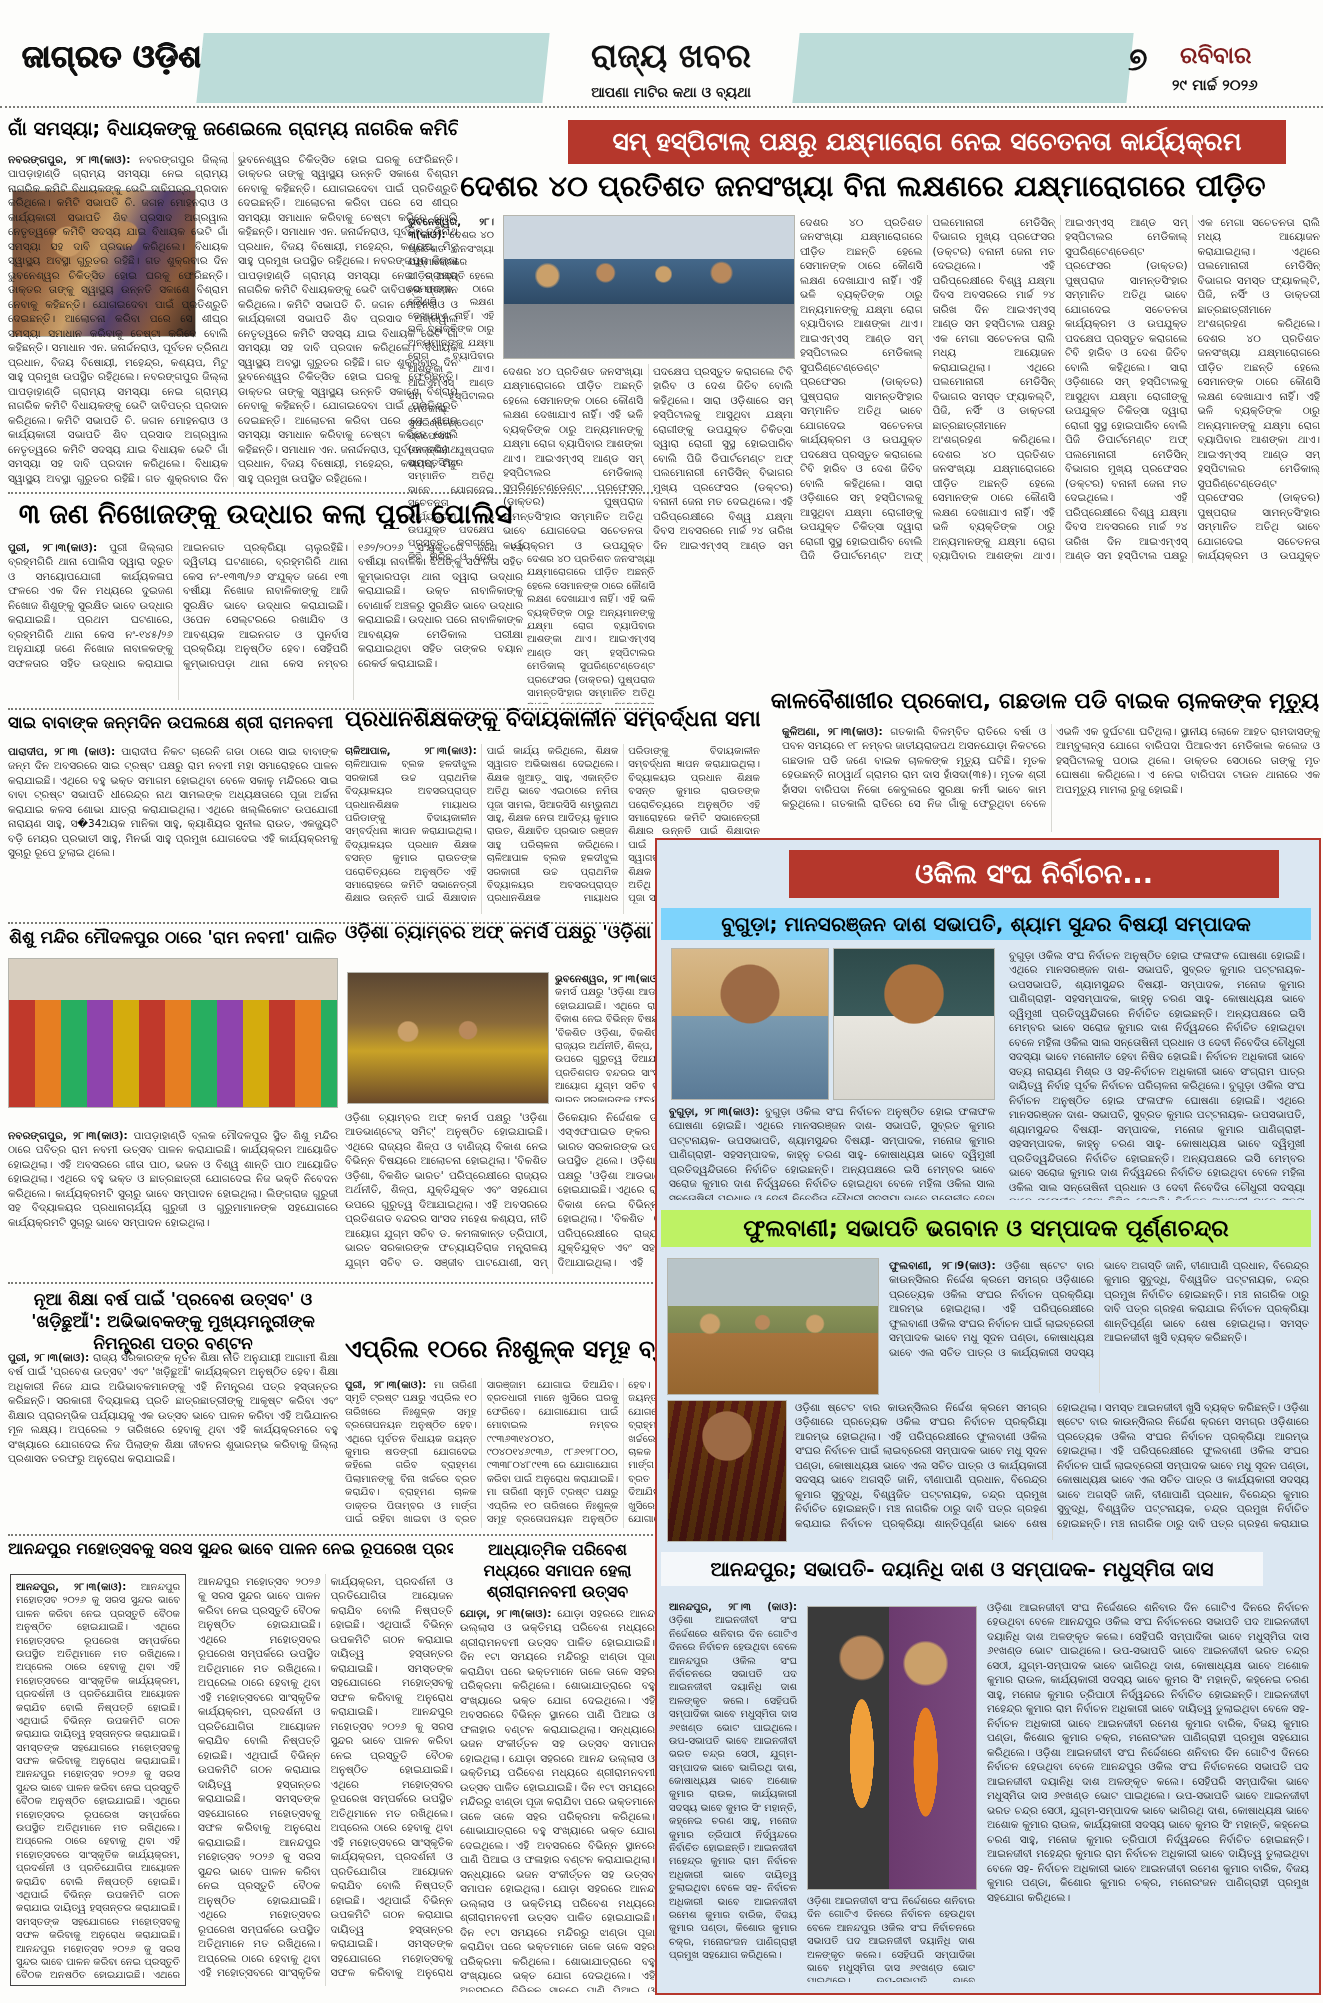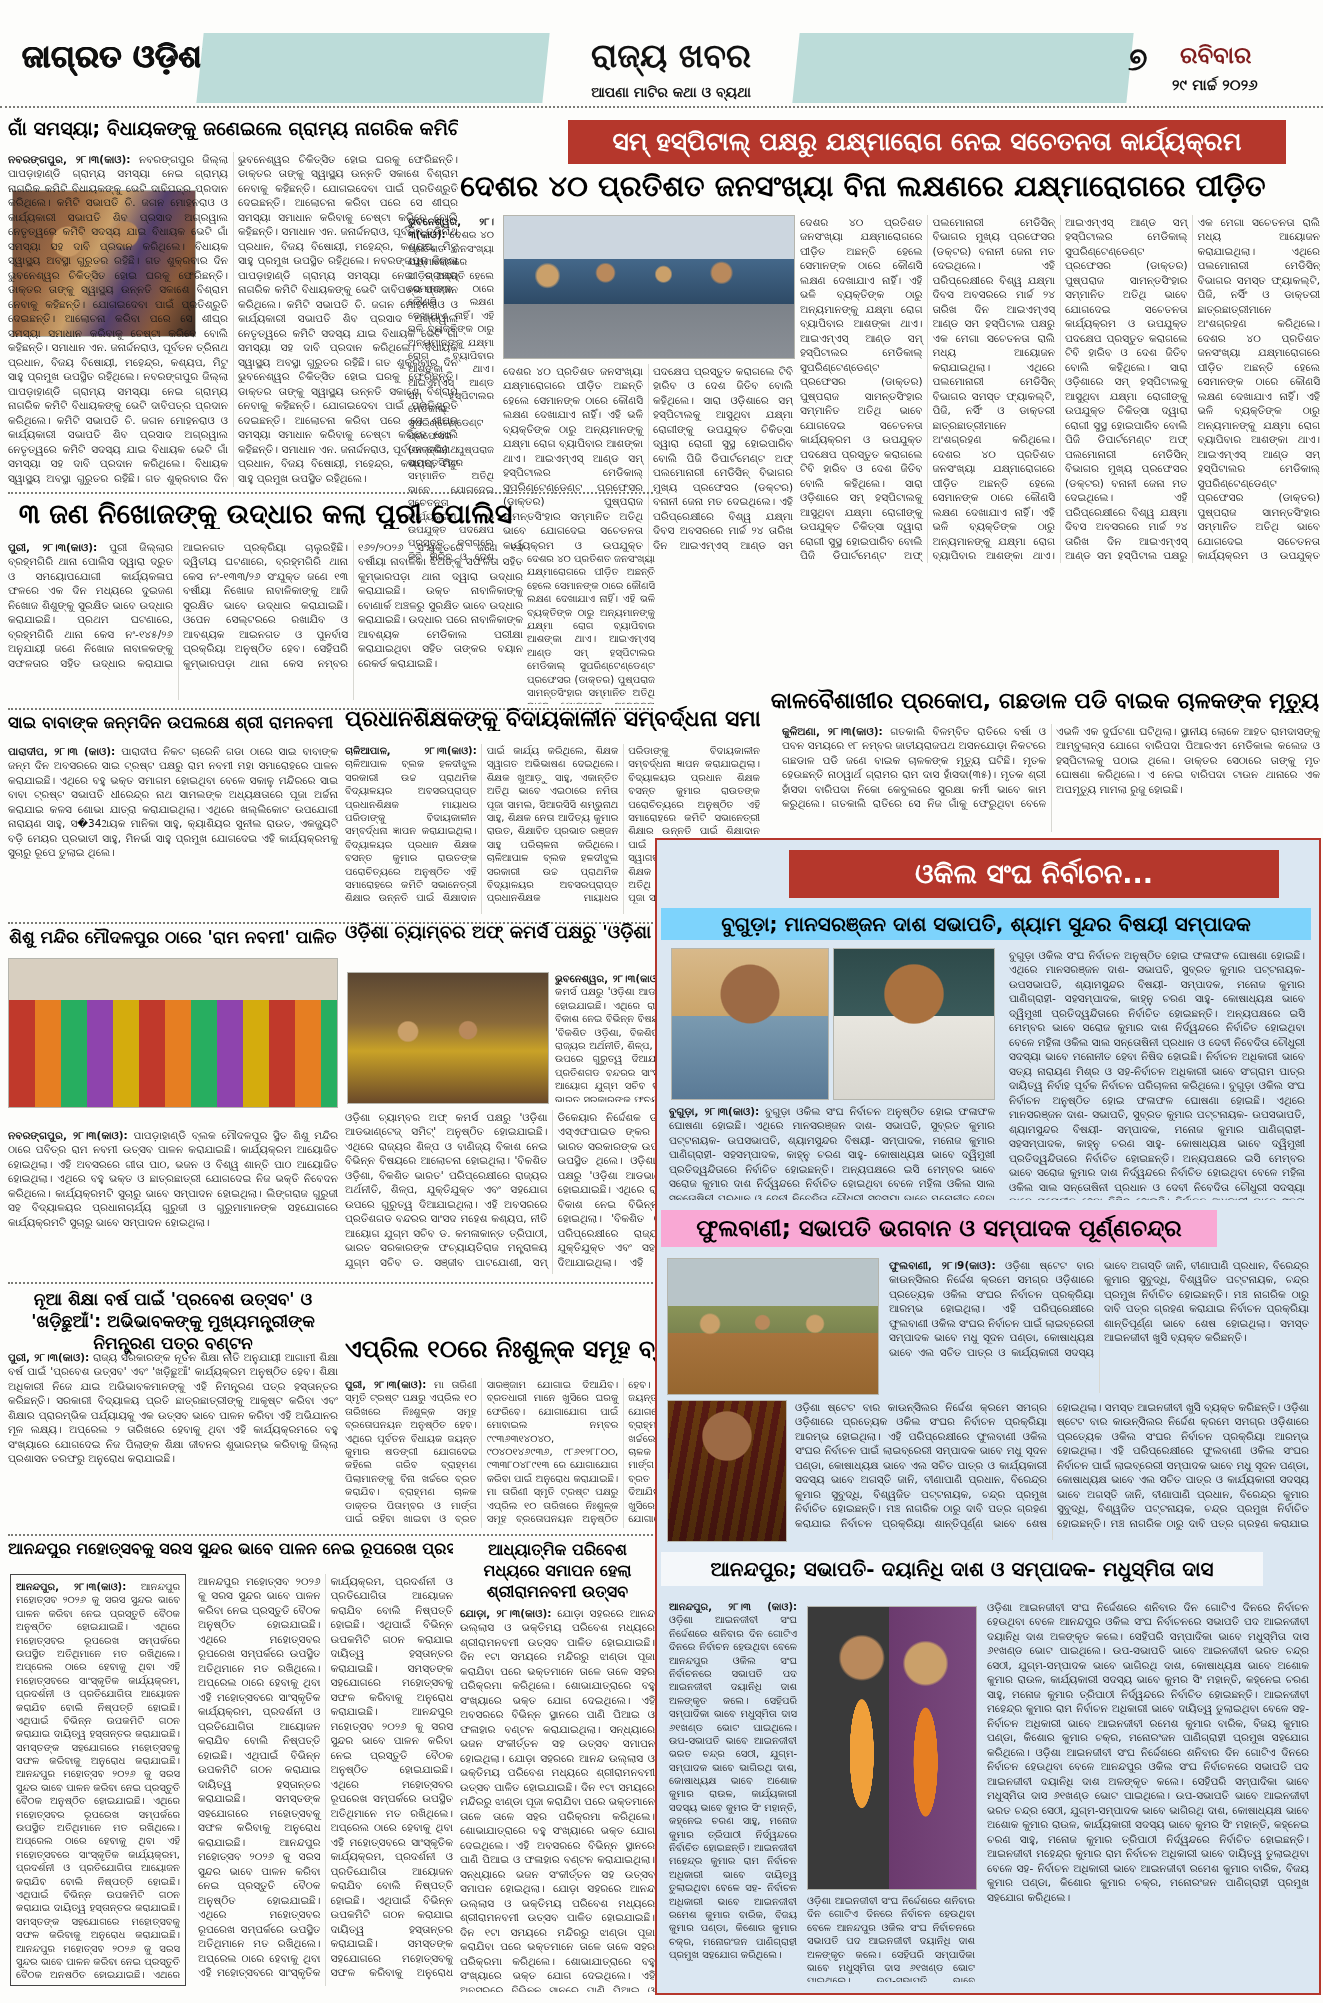"ଫୁଲବାଣୀ; ସଭାପତି ଭଗବାନ ଓ ସମ୍ପାଦକ" div.subhead { background: #f9a8d4 -> #bef264; width: 556px -> 650px }
